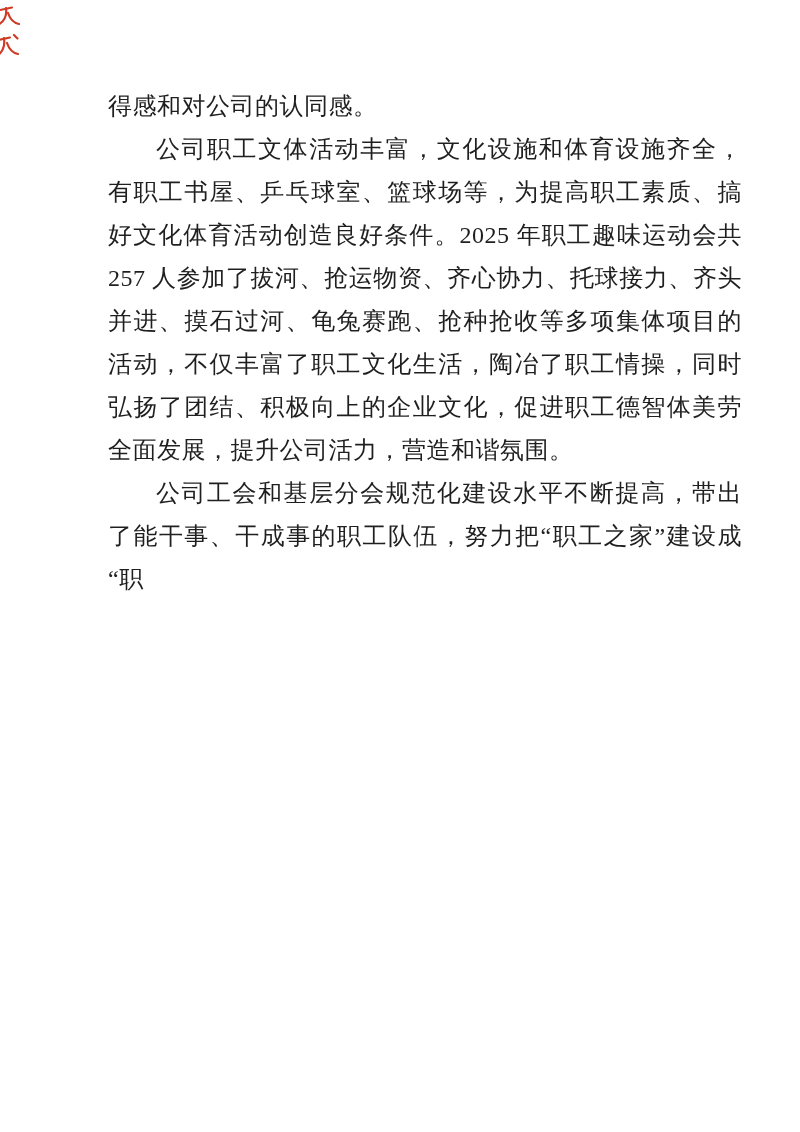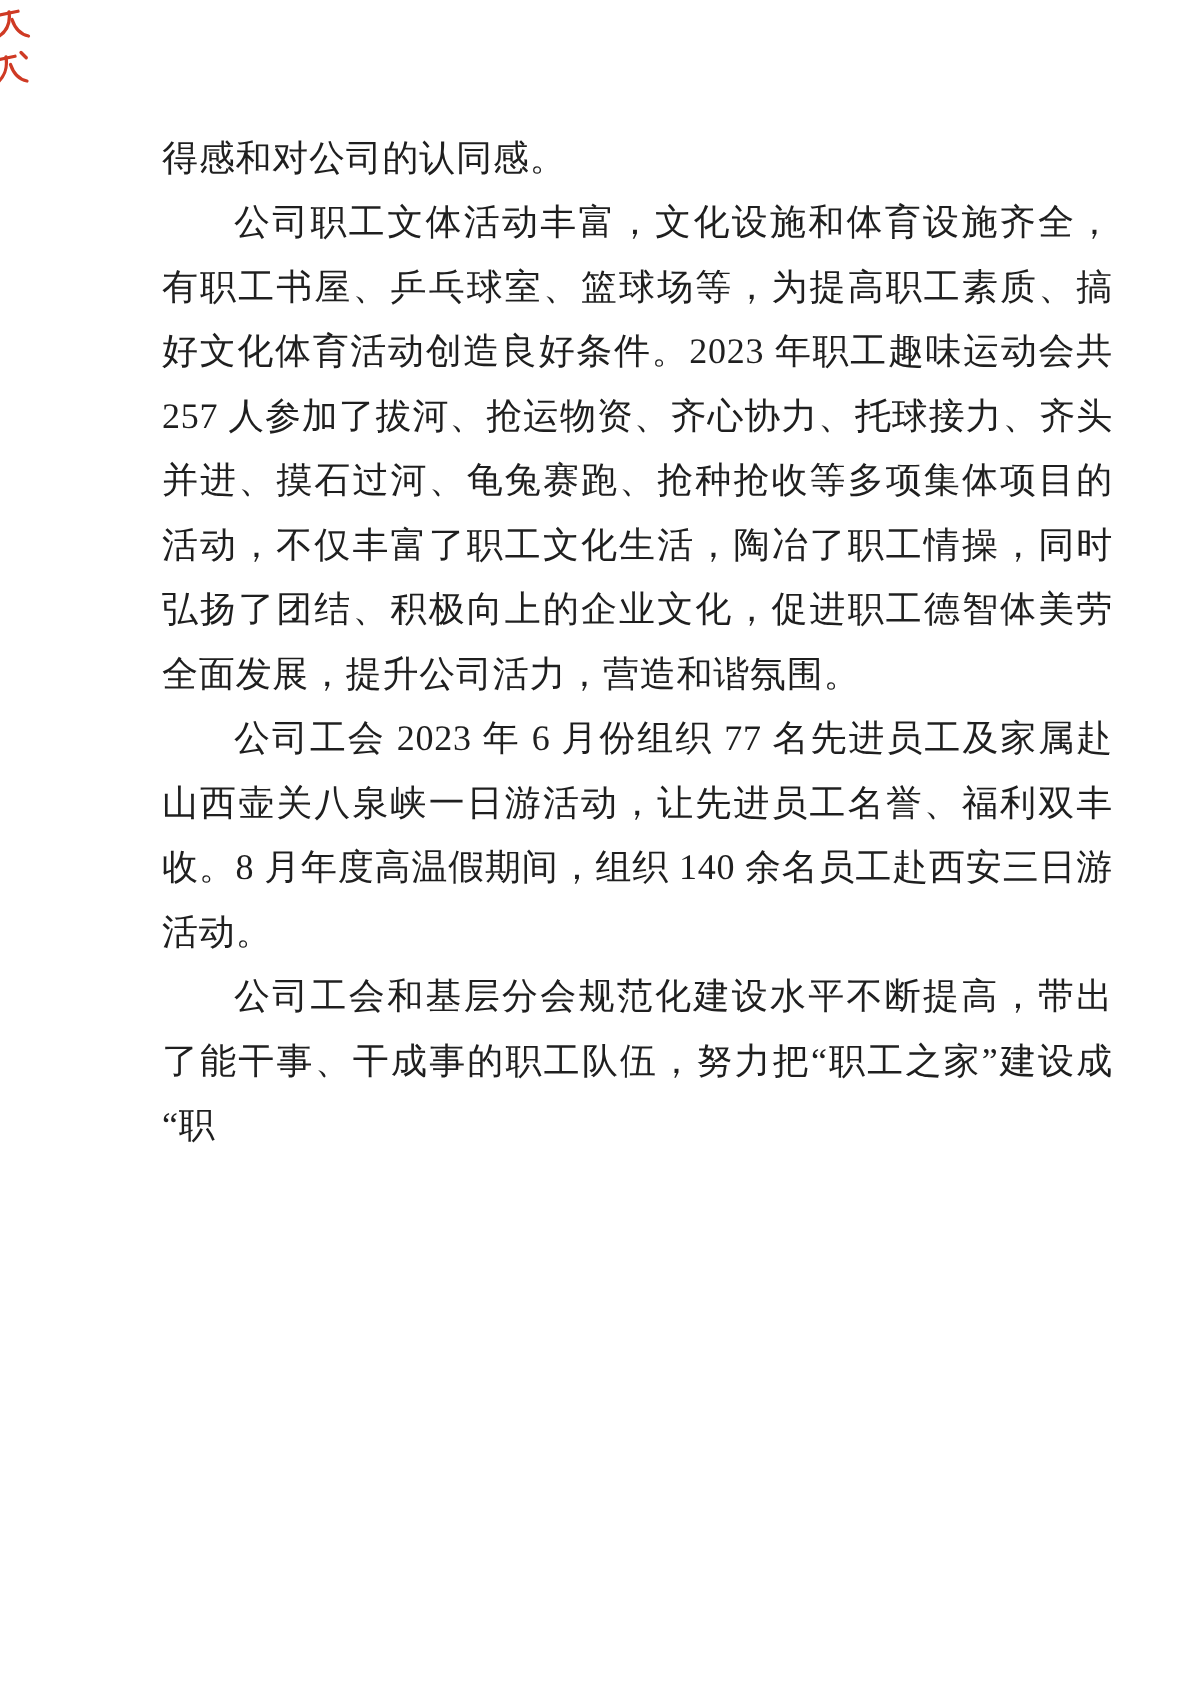"公司职工文体活动丰富，文化设施和体育设施齐全，有职工书屋、乒乓球室、篮球场等，为" p { text: 2023 -> 2025 }
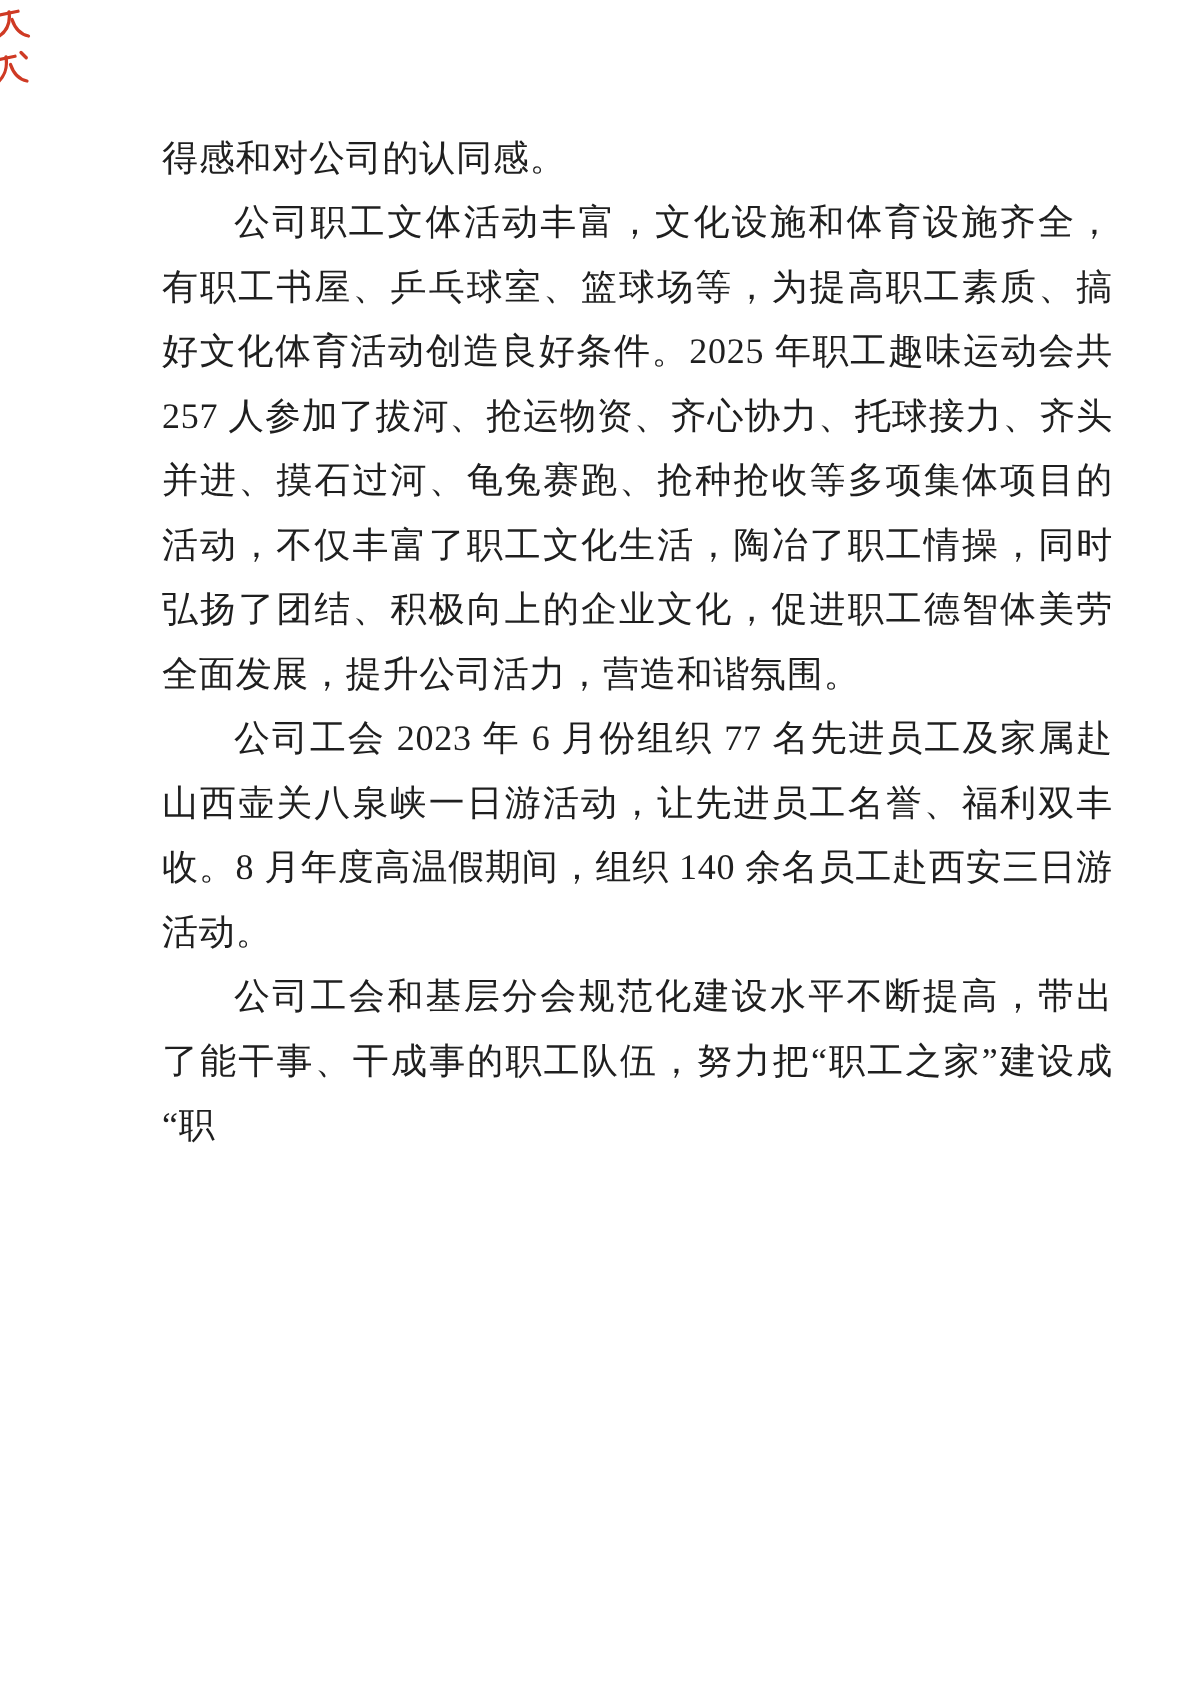"公司工会 2023 年 6 月份组织" p { html: <p>公司工会 2023 年 6 月份组织 77 名先进员工及家属赴山西壶关八泉峡一日游活动，让先进员工名誉、福利双丰收。8 月年度高温假期间，组织 140 余名员工赴西安三日游活动。</p> -> none }
